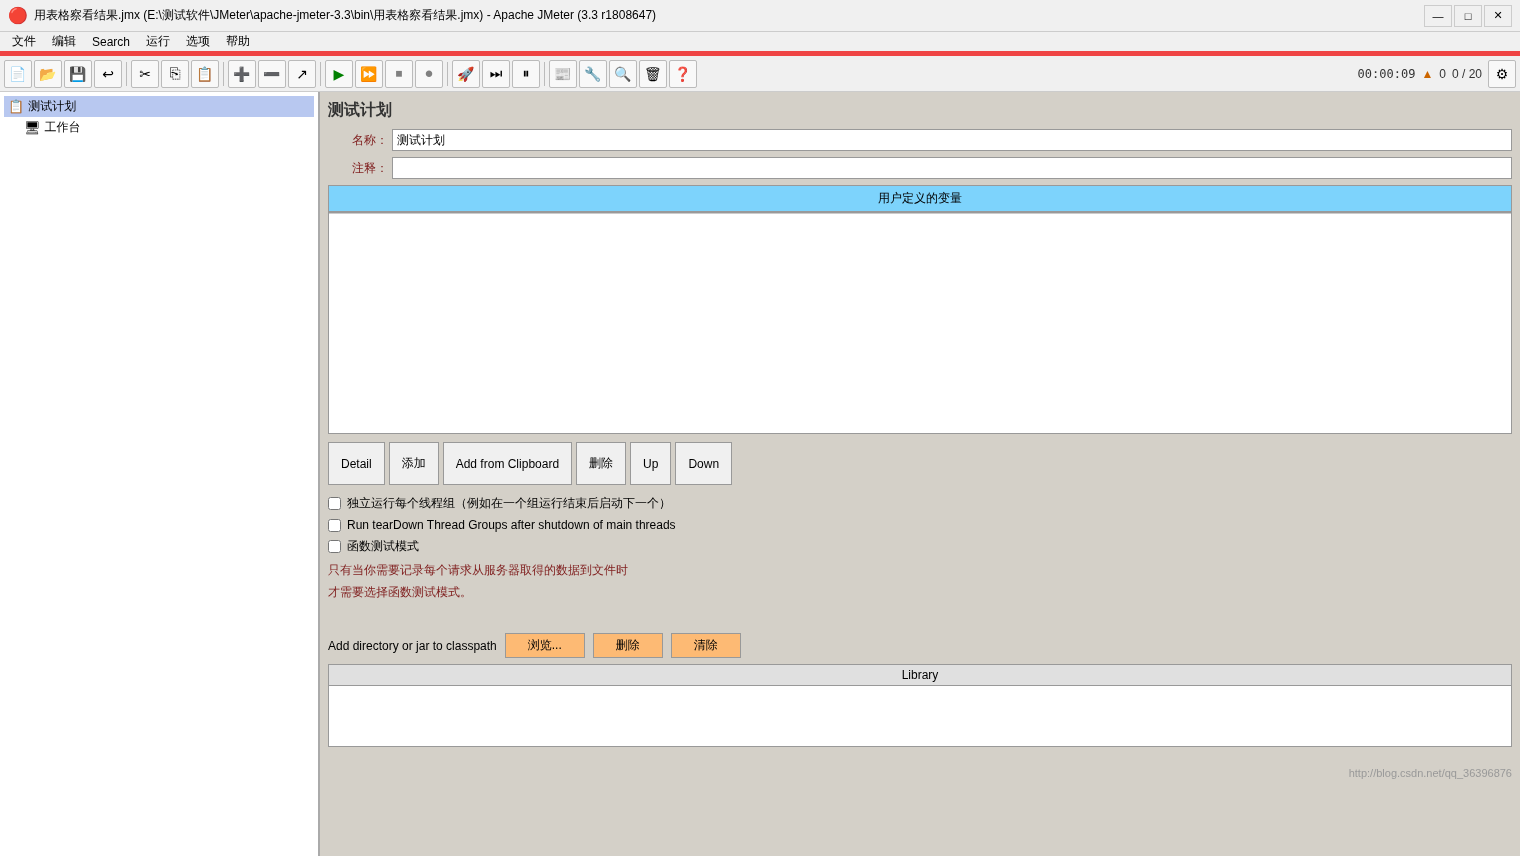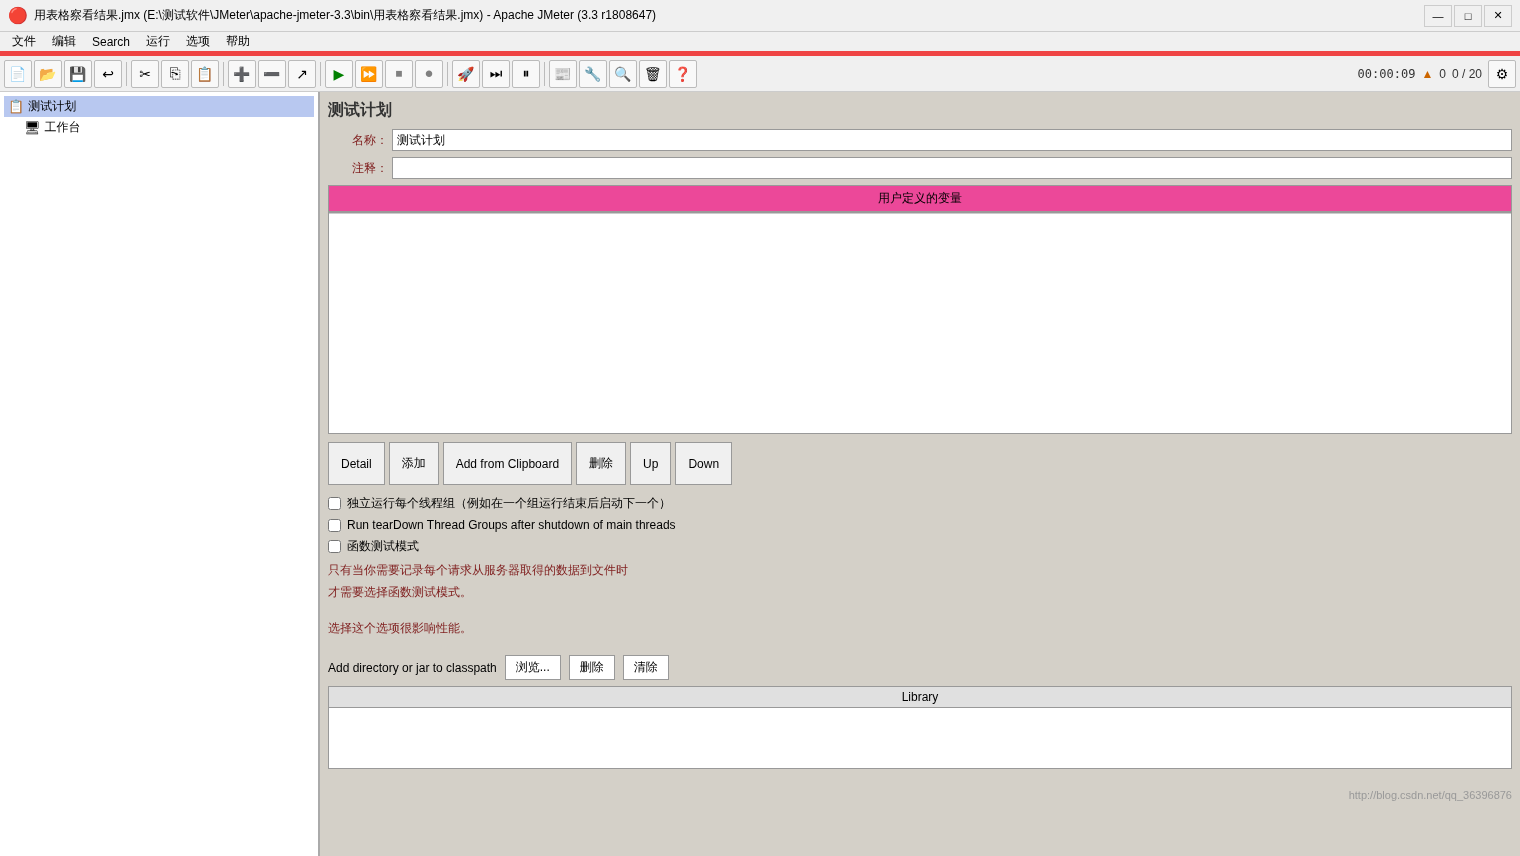"用户定义的变量" .section-title { background: #ec4899 -> #7dd3fc }
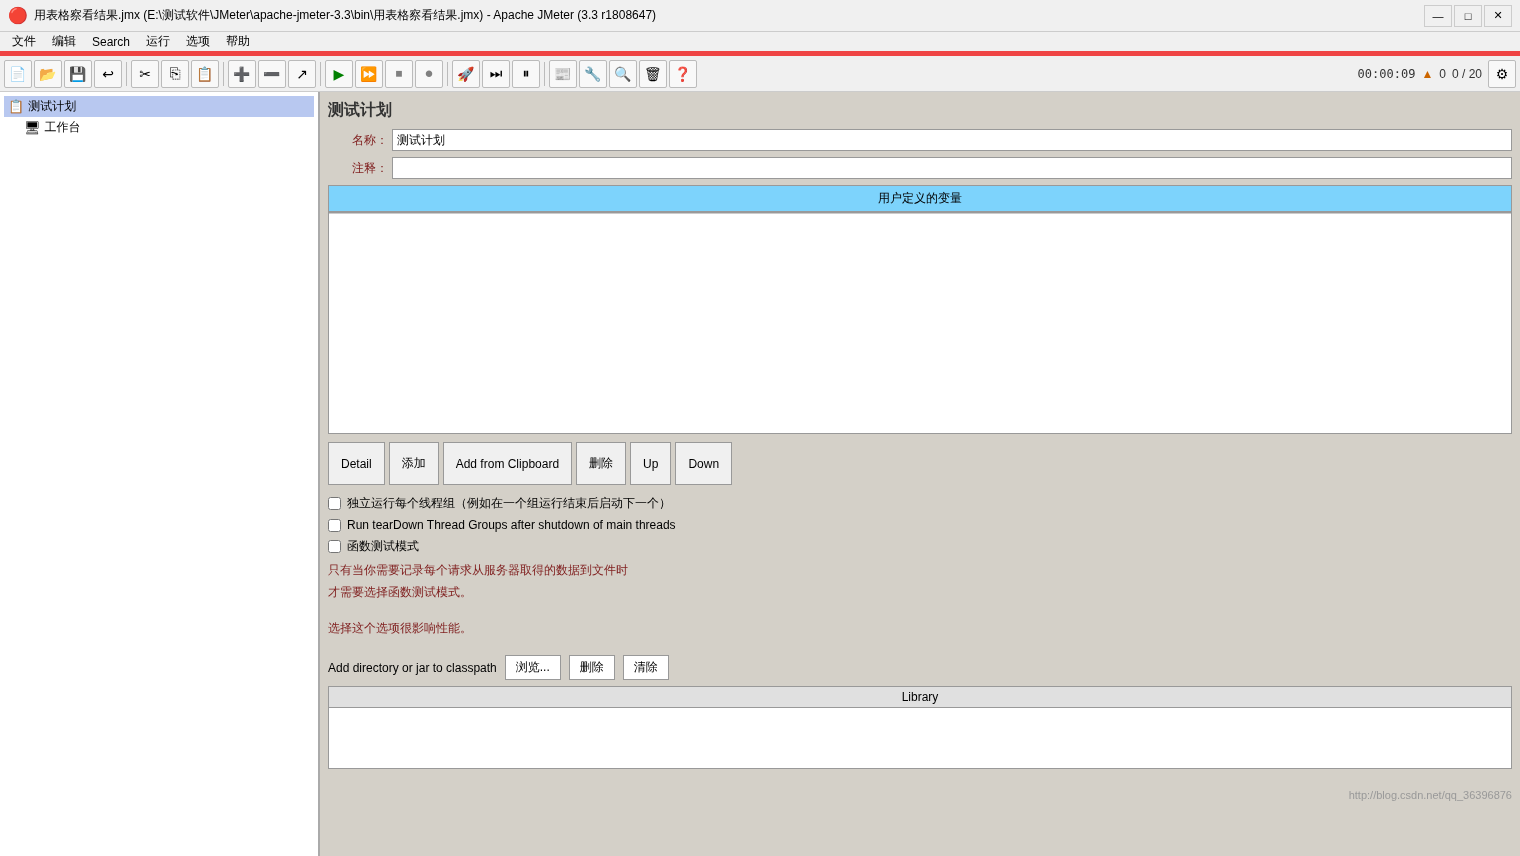"选择这个选项很影响性能。" div.info-text { html: <div>选择这个选项很影响性能。</div> -> none }
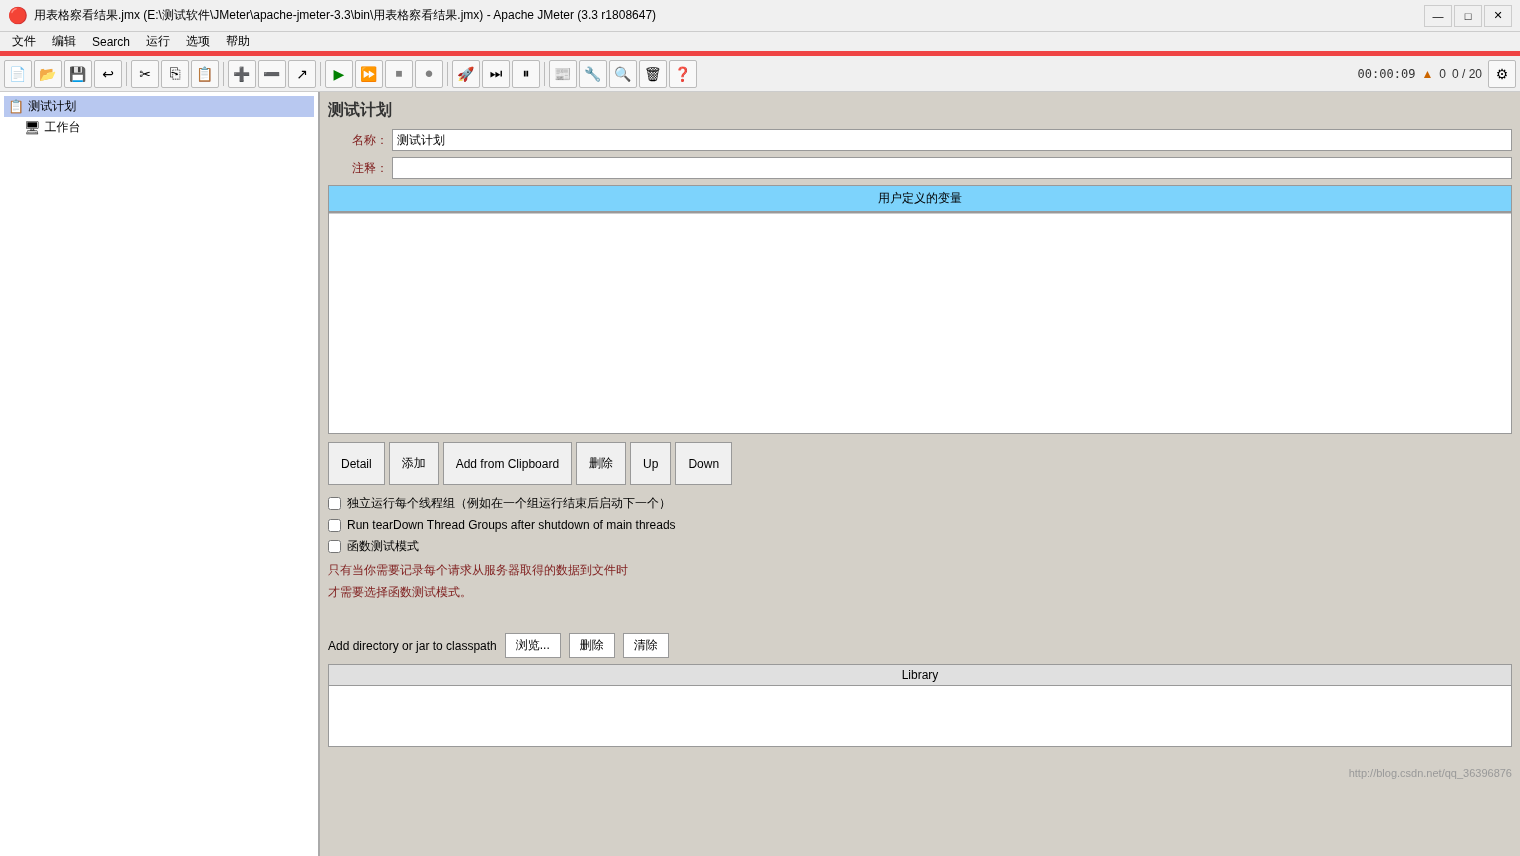"浏览..." .cp-btn { background: #ffffff -> #fdba74; padding: 3px 10px -> 3px 22px }
